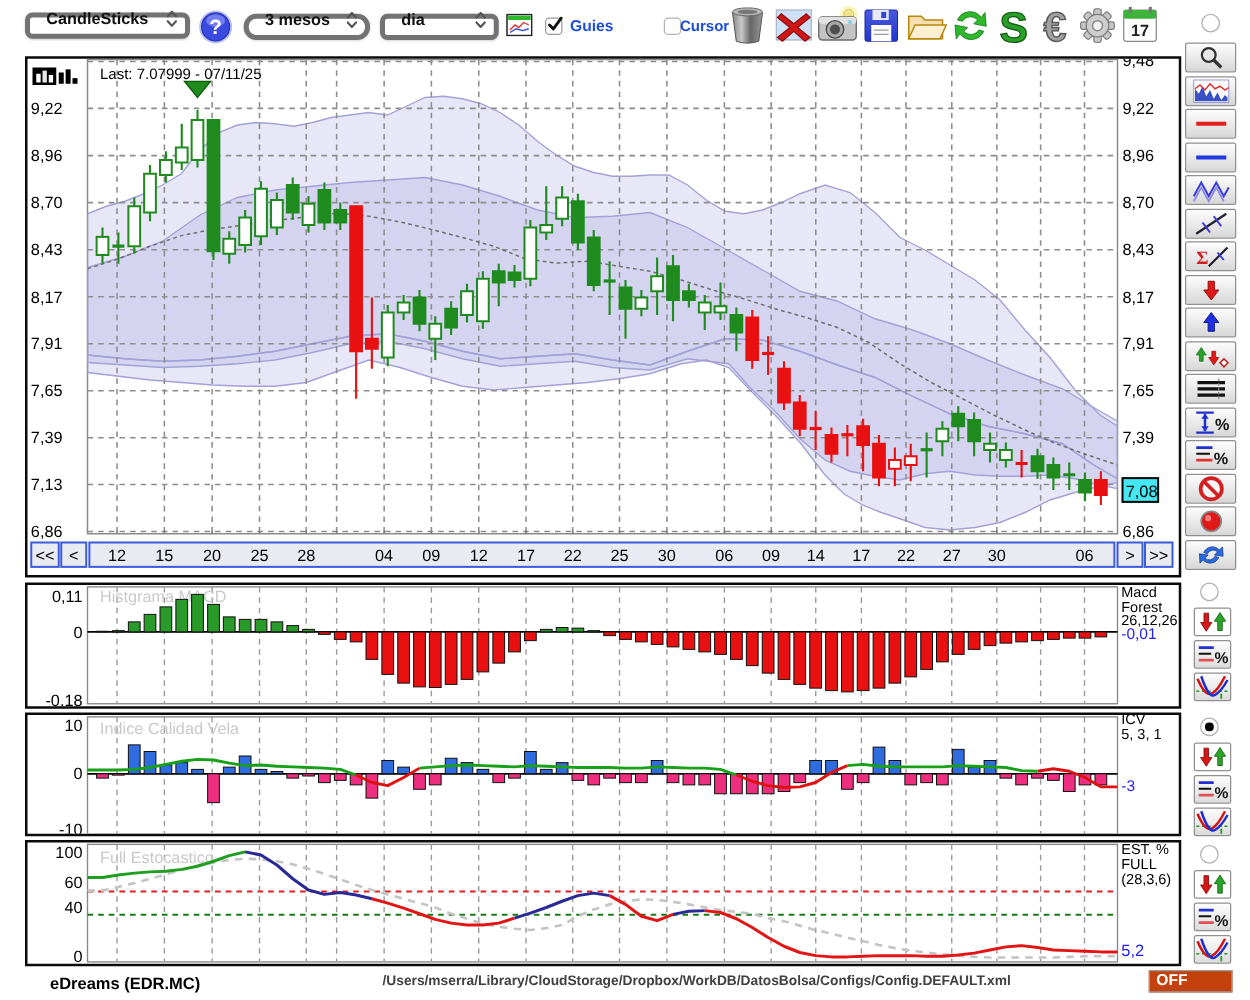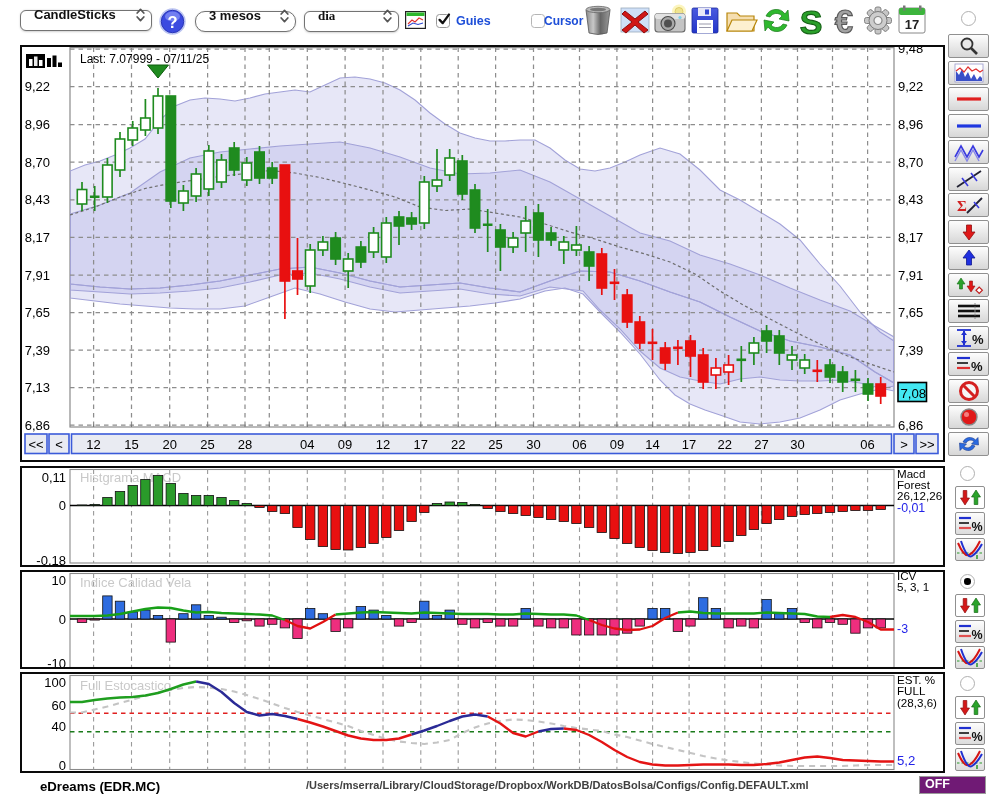"CandleSticks" .sel { border: 1px solid #737373 -> 4px solid #737373 }
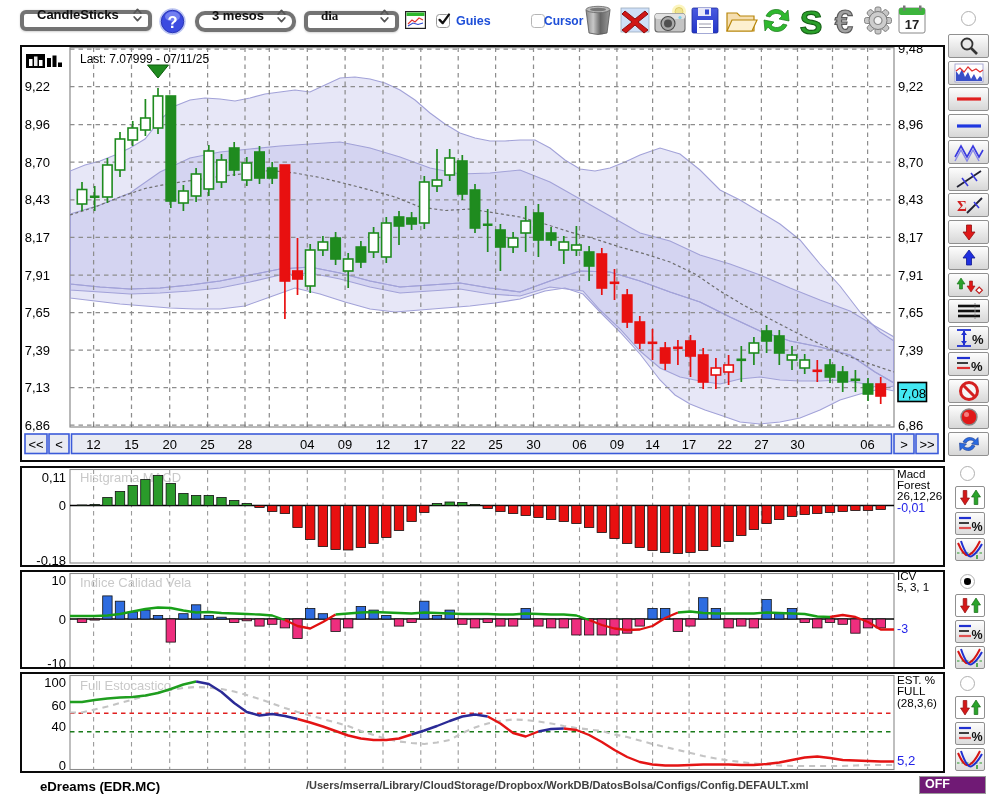"dia" div.sel { font-family: Liberation Serif, serif -> none }
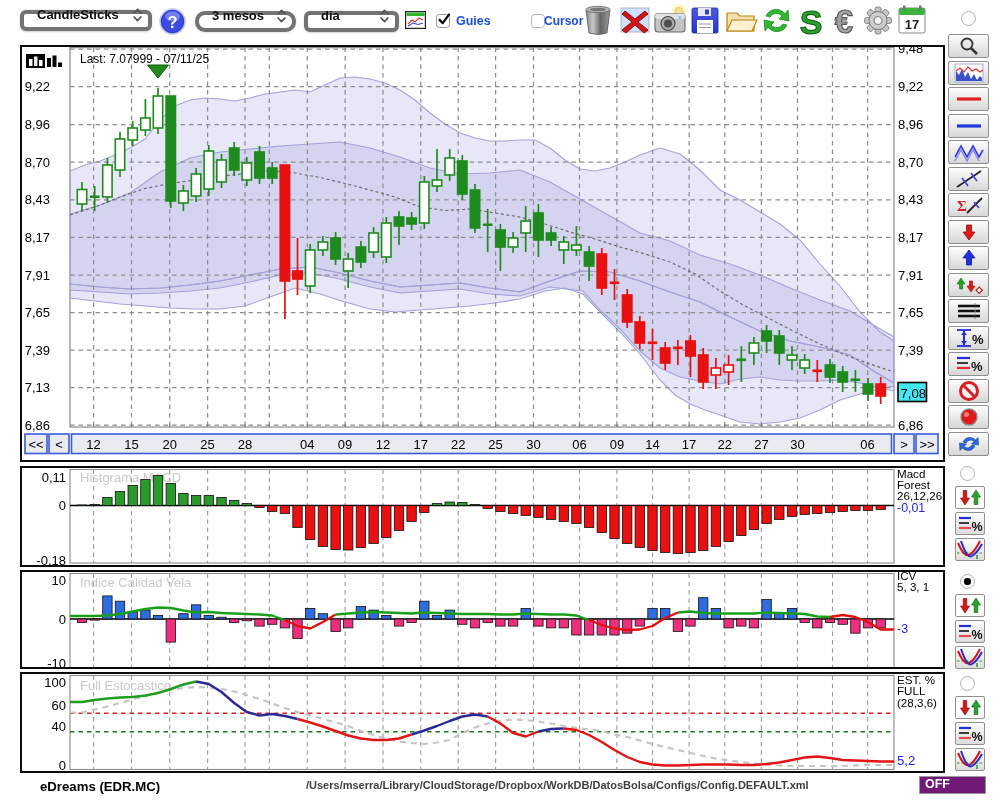"OFF" div.abs { background: #701a75 -> #c2410c }
